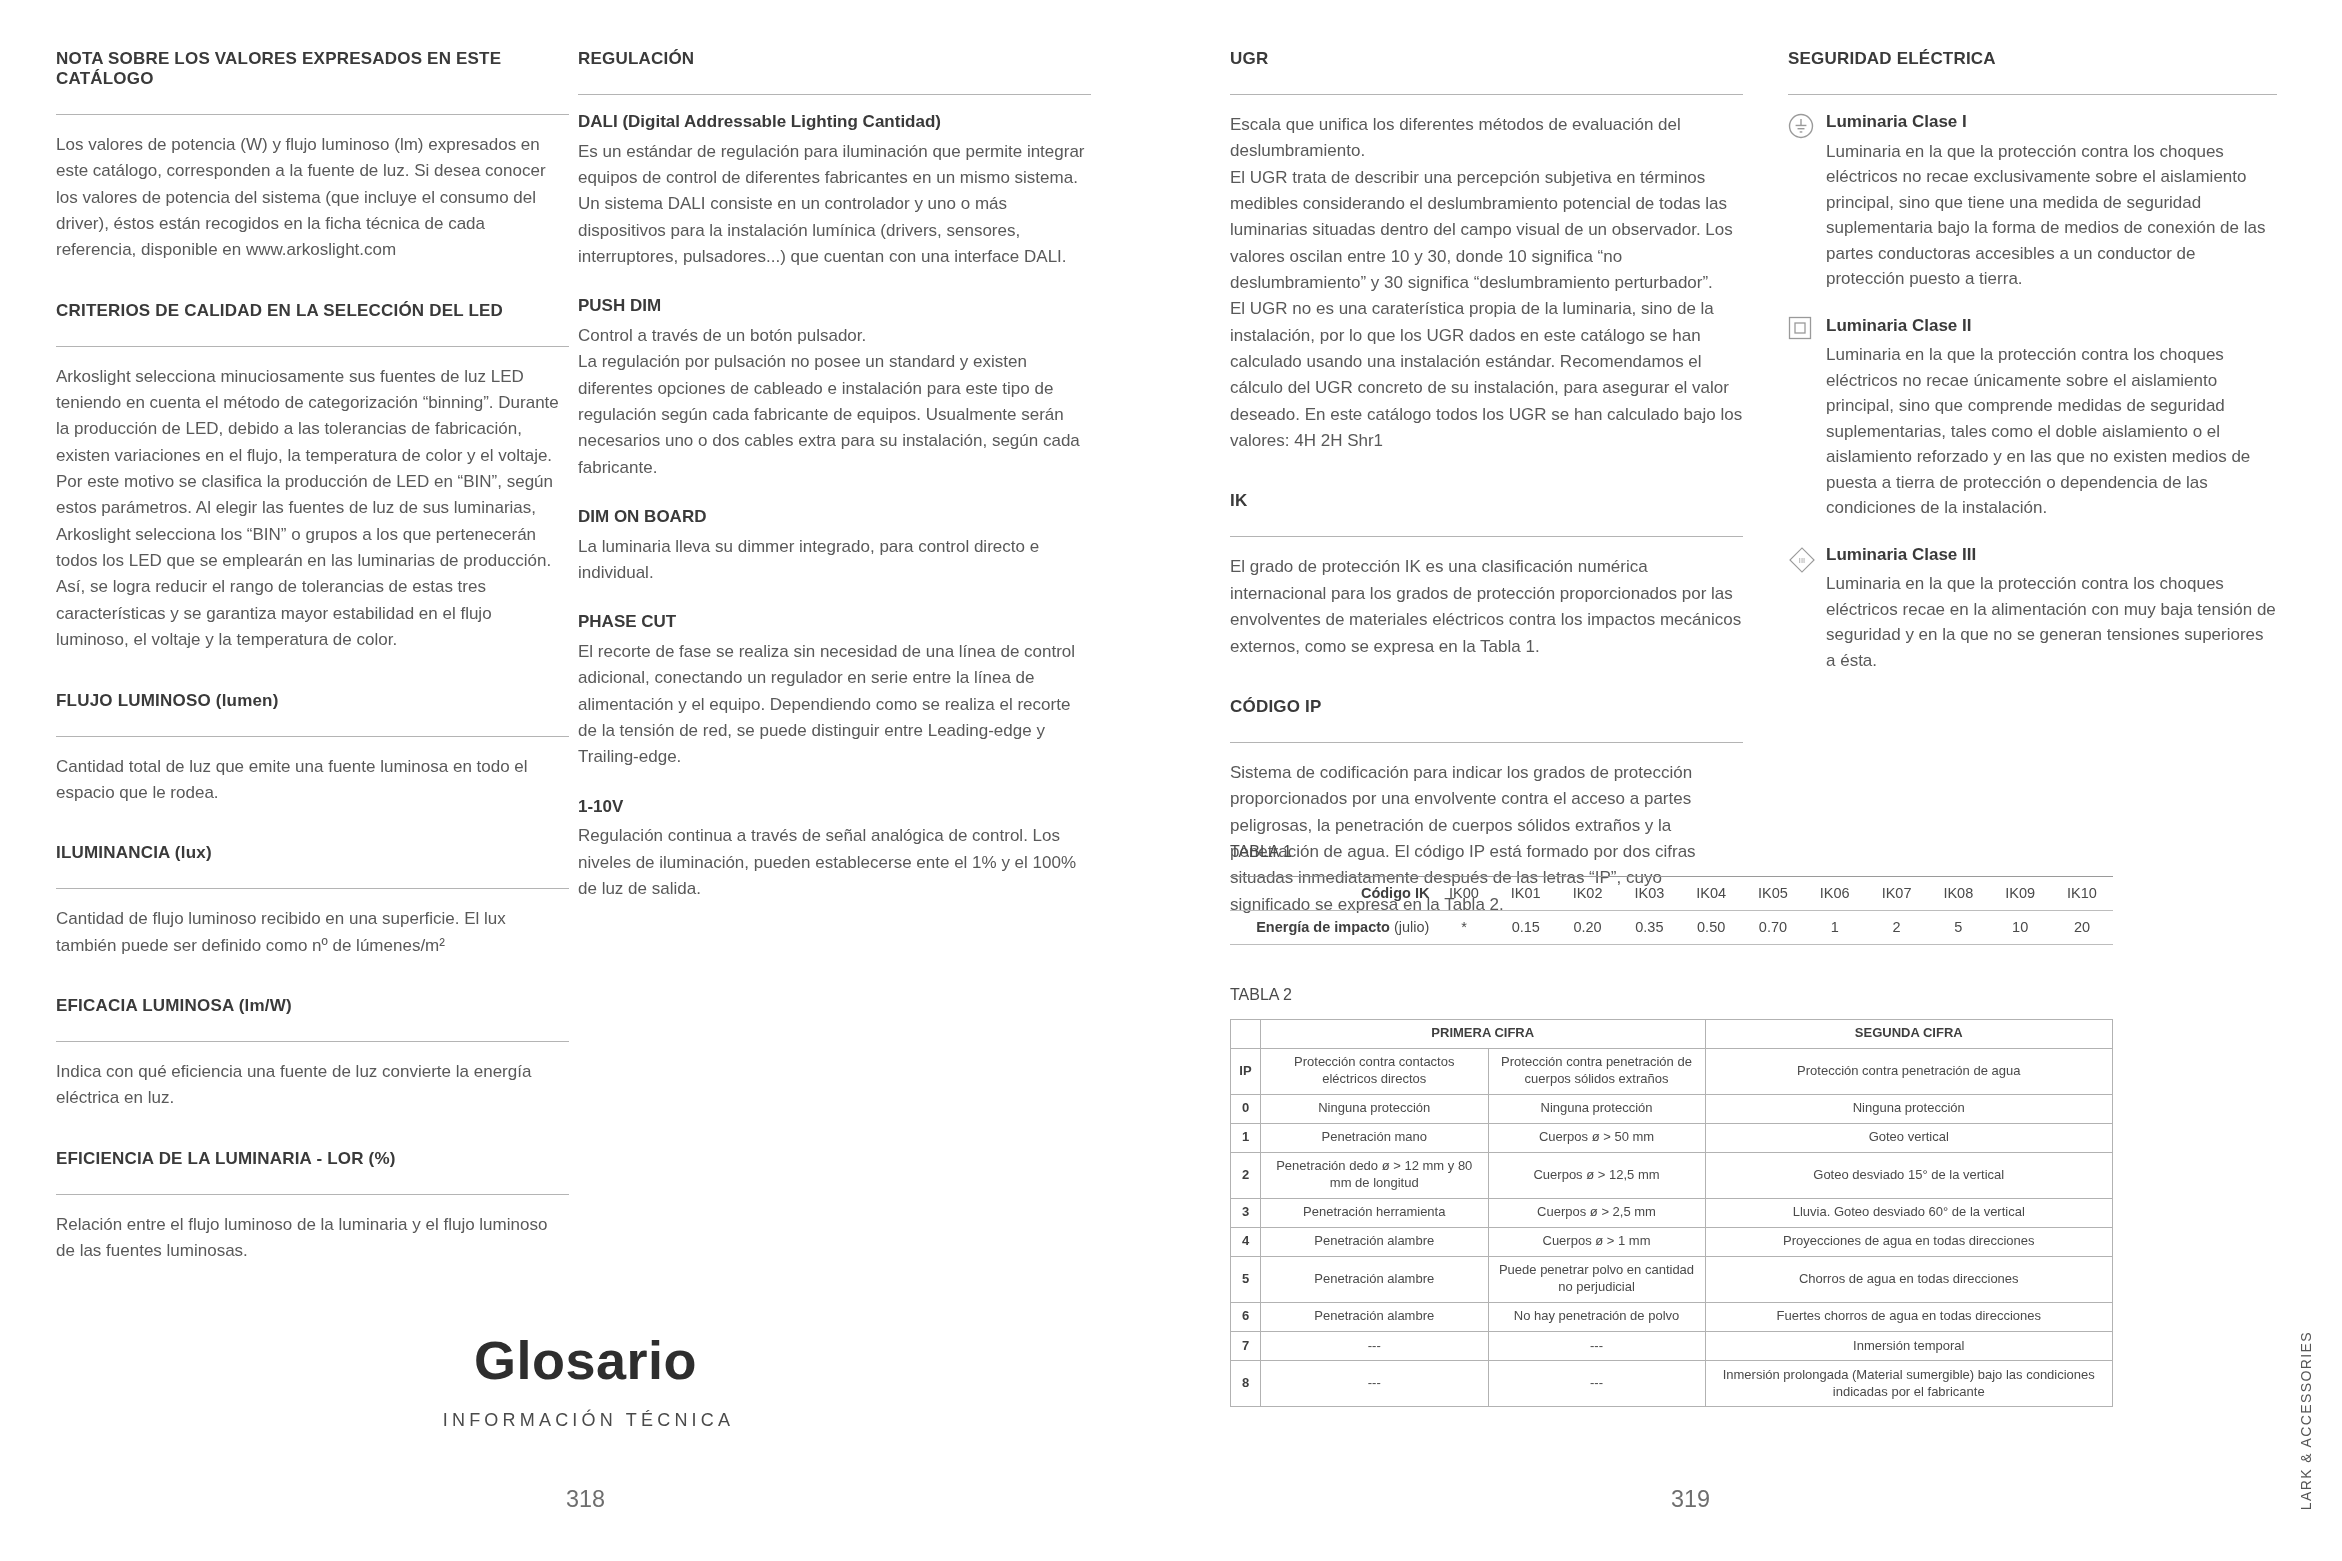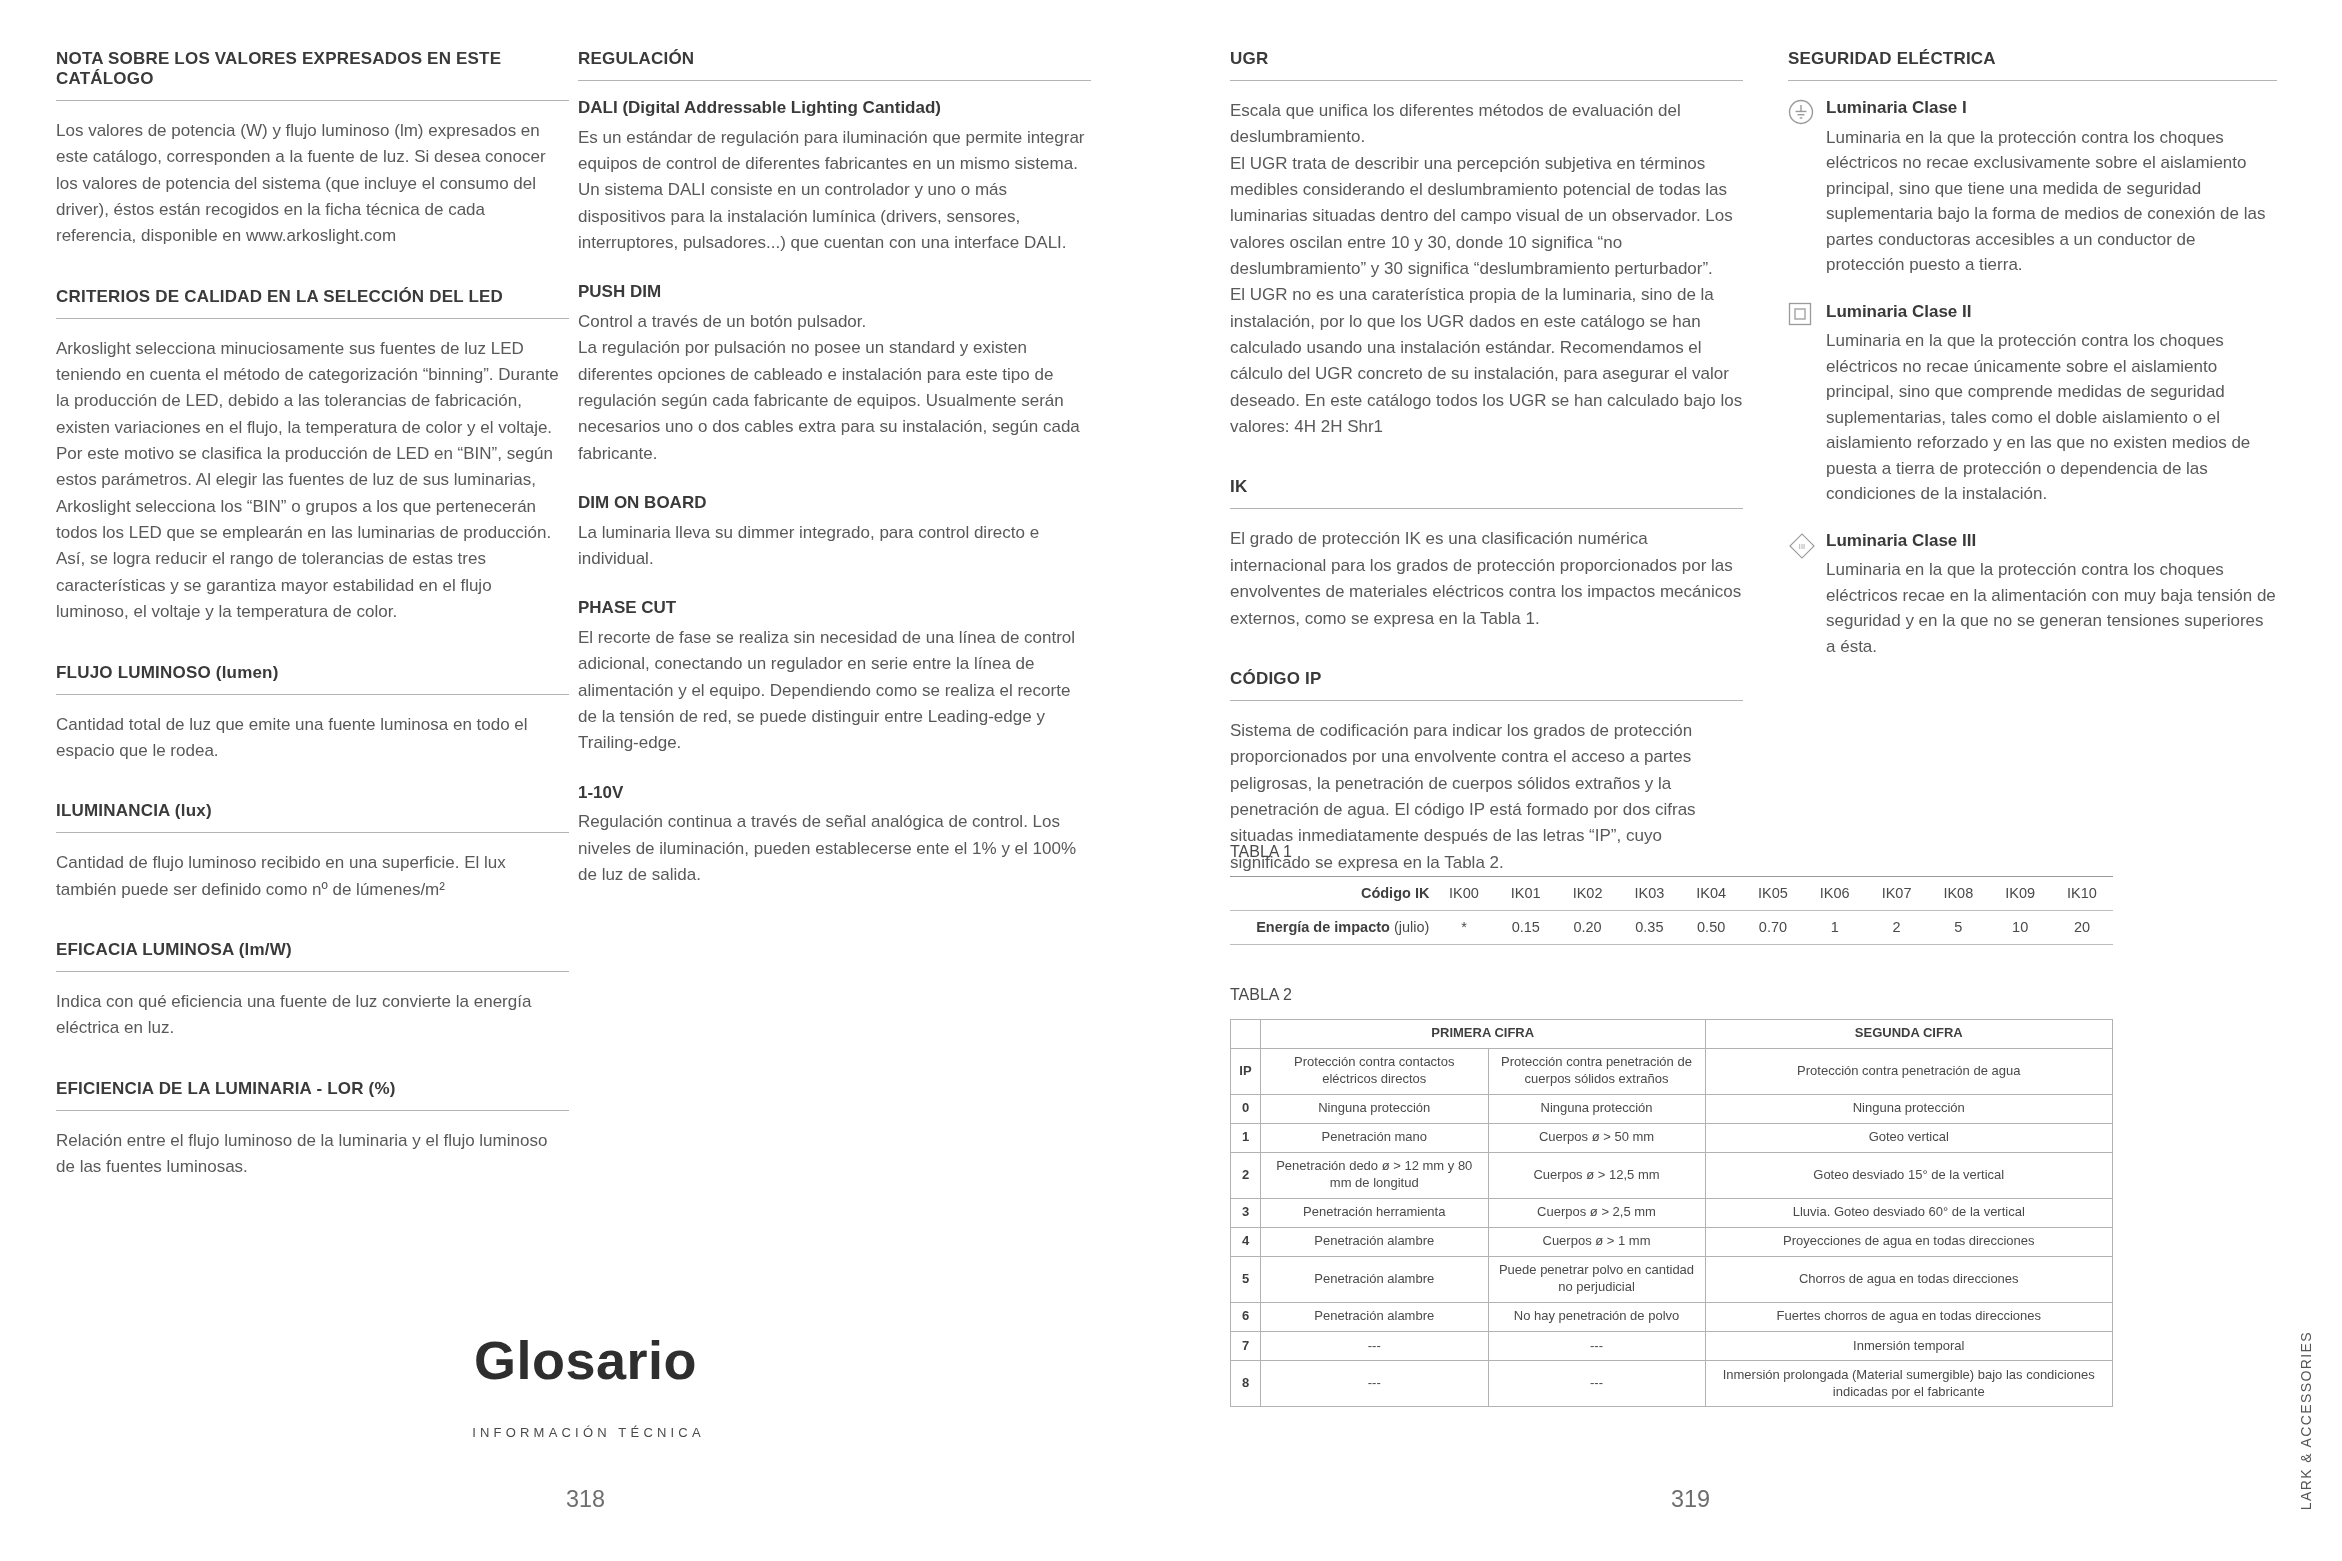"NOTA SOBRE LOS VALORES EXPRESADOS" .heading { padding-bottom: 11px -> 25px }
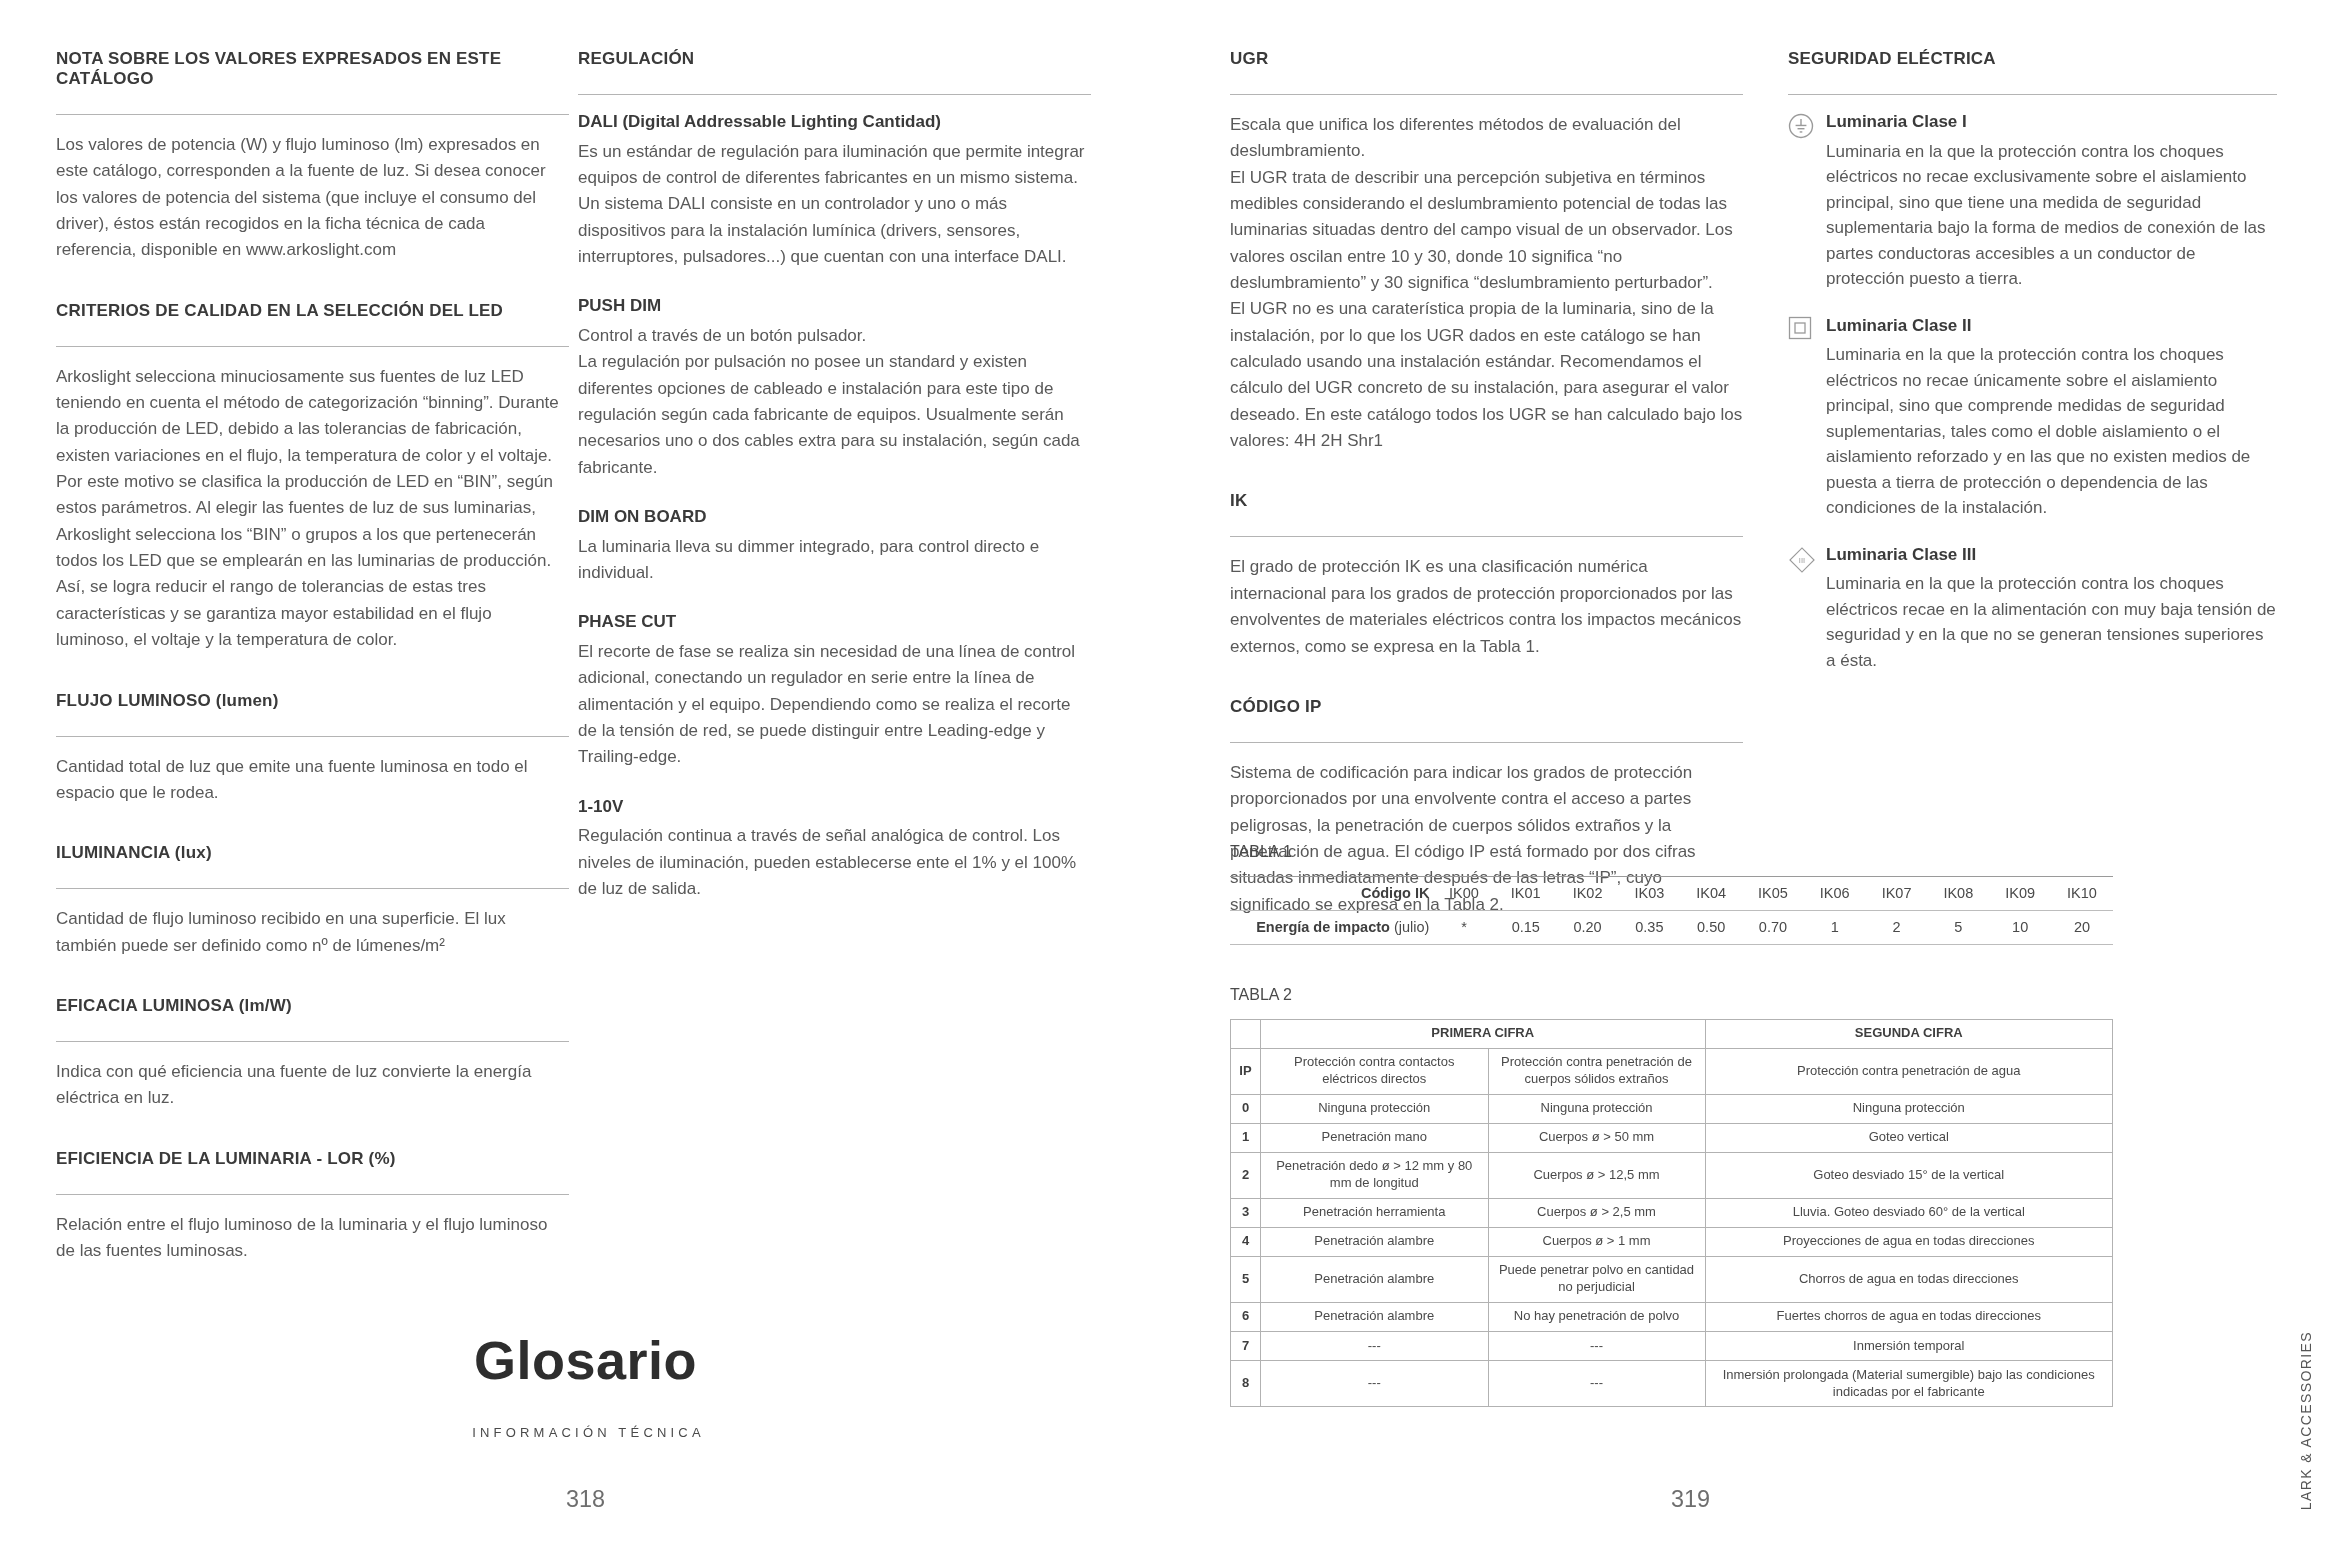"INFORMACIÓN TÉCNICA" .glosario-sub { font-size: 13px -> 18px; margin-top: 34px -> 19px }
